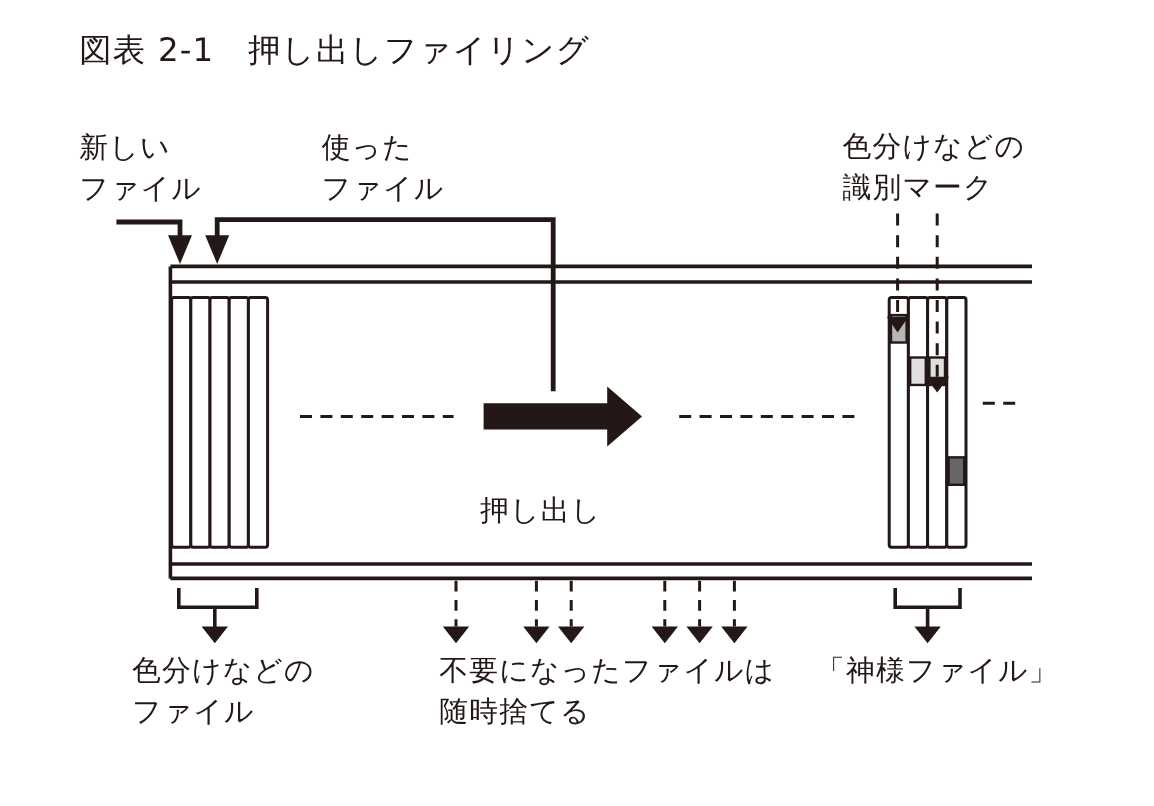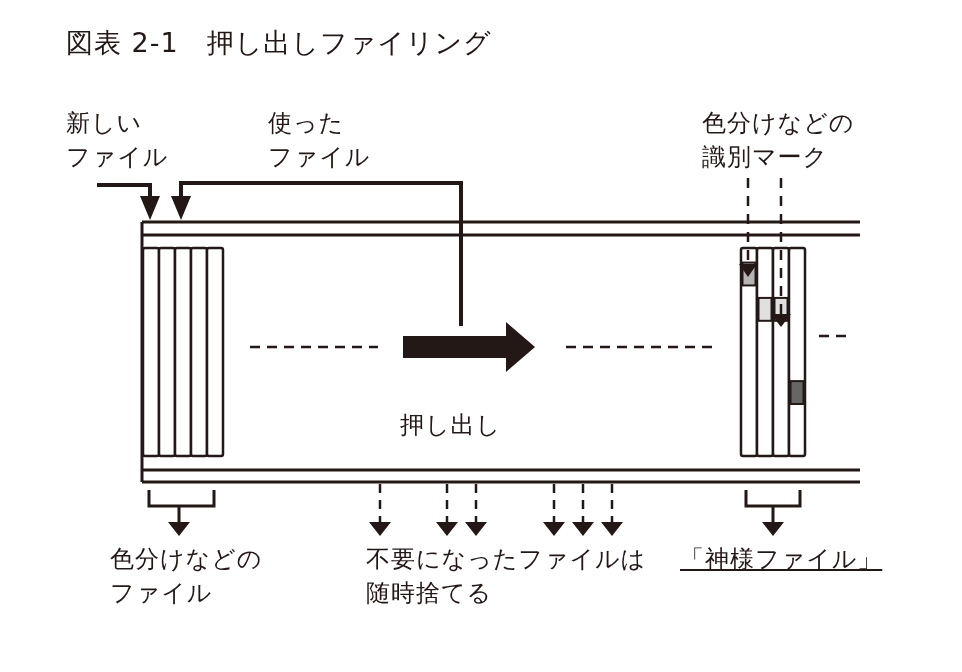"「神様ファイル」" #lbl-god { text-decoration: underline -> none }
